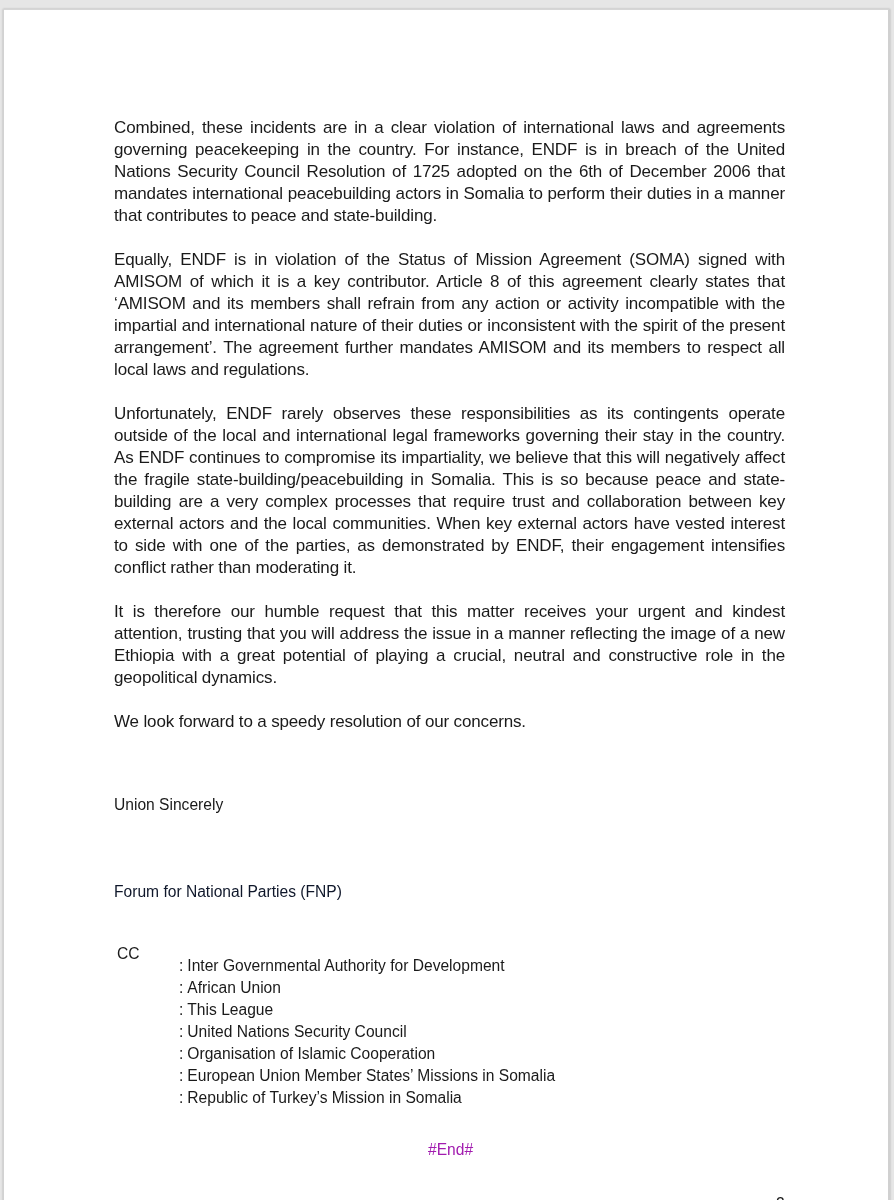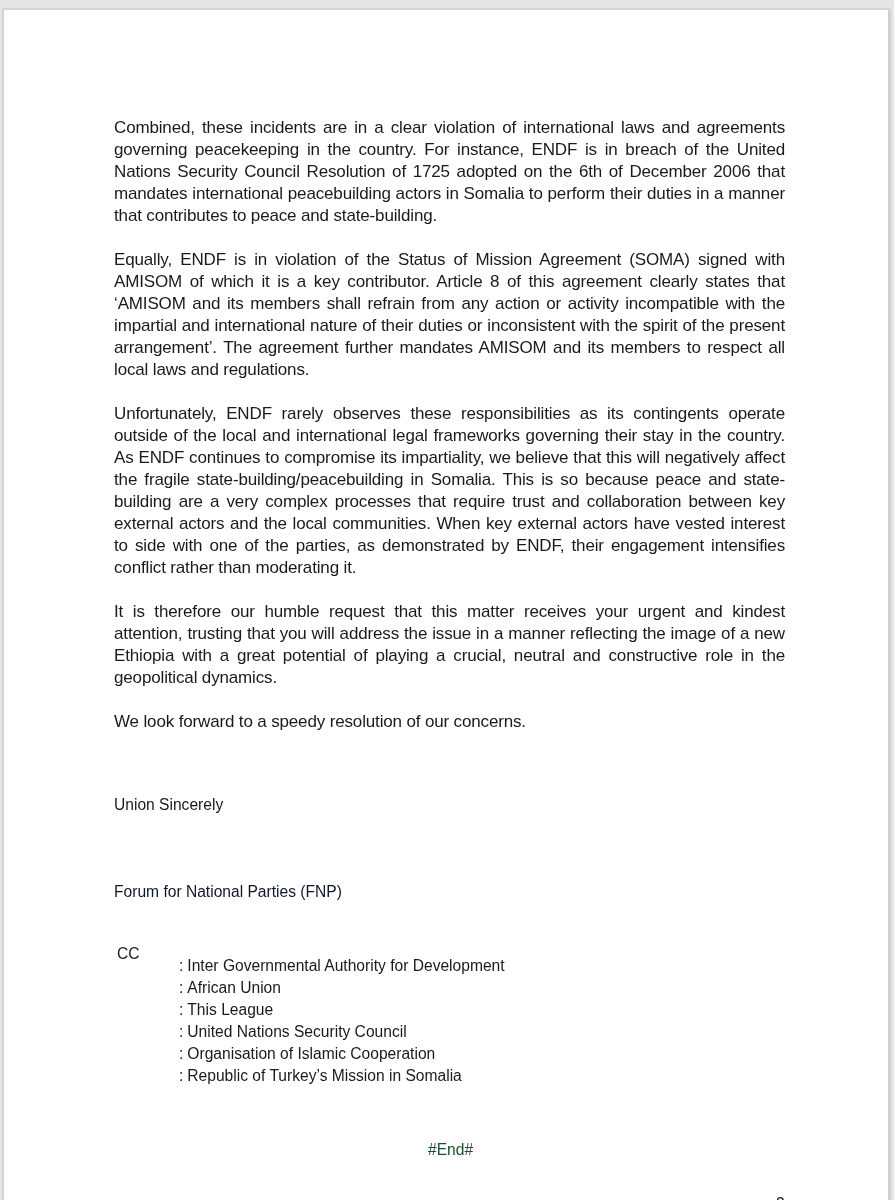": European Union Member States’" li { html: none -> <li><span>:</span><span>European Union Member States’ Missions in Somalia</span></li> }
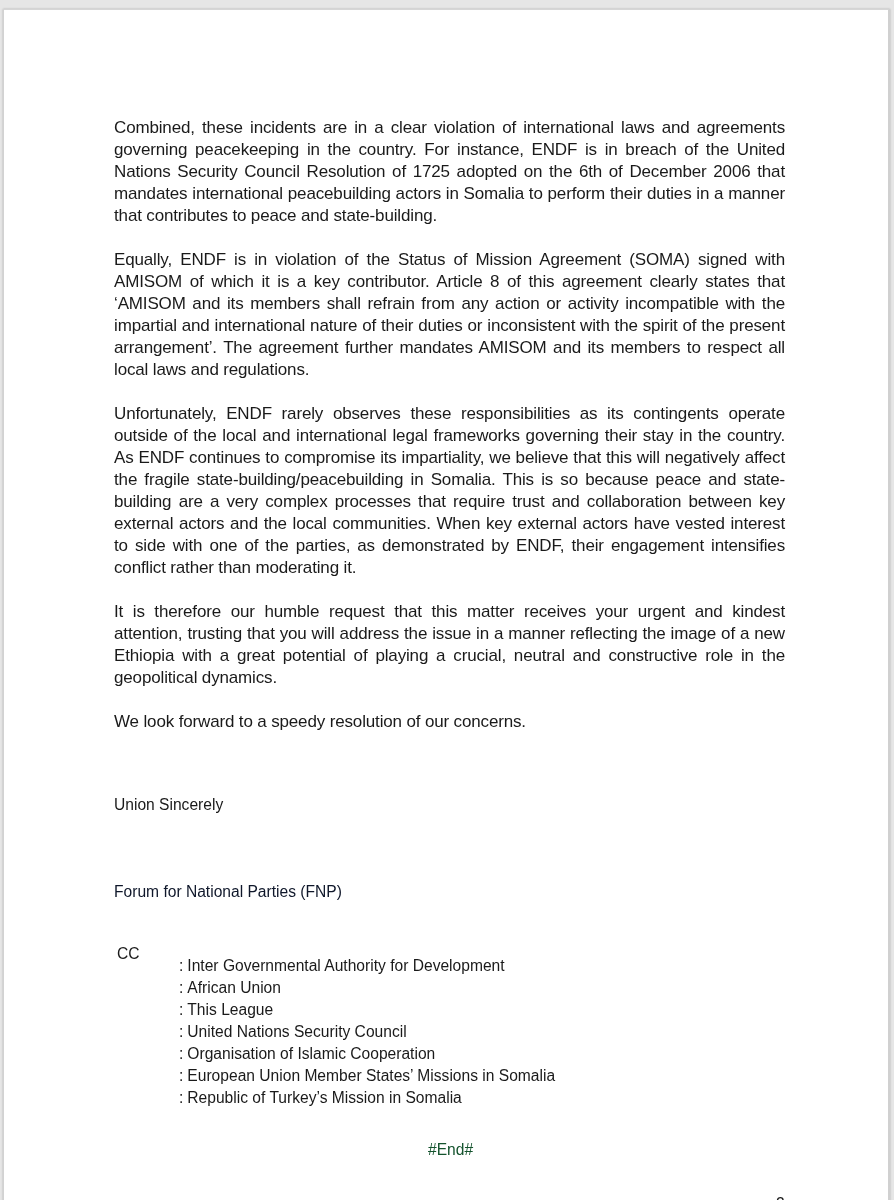"#End#" .end-mark { color: #14532d -> #a21caf }
